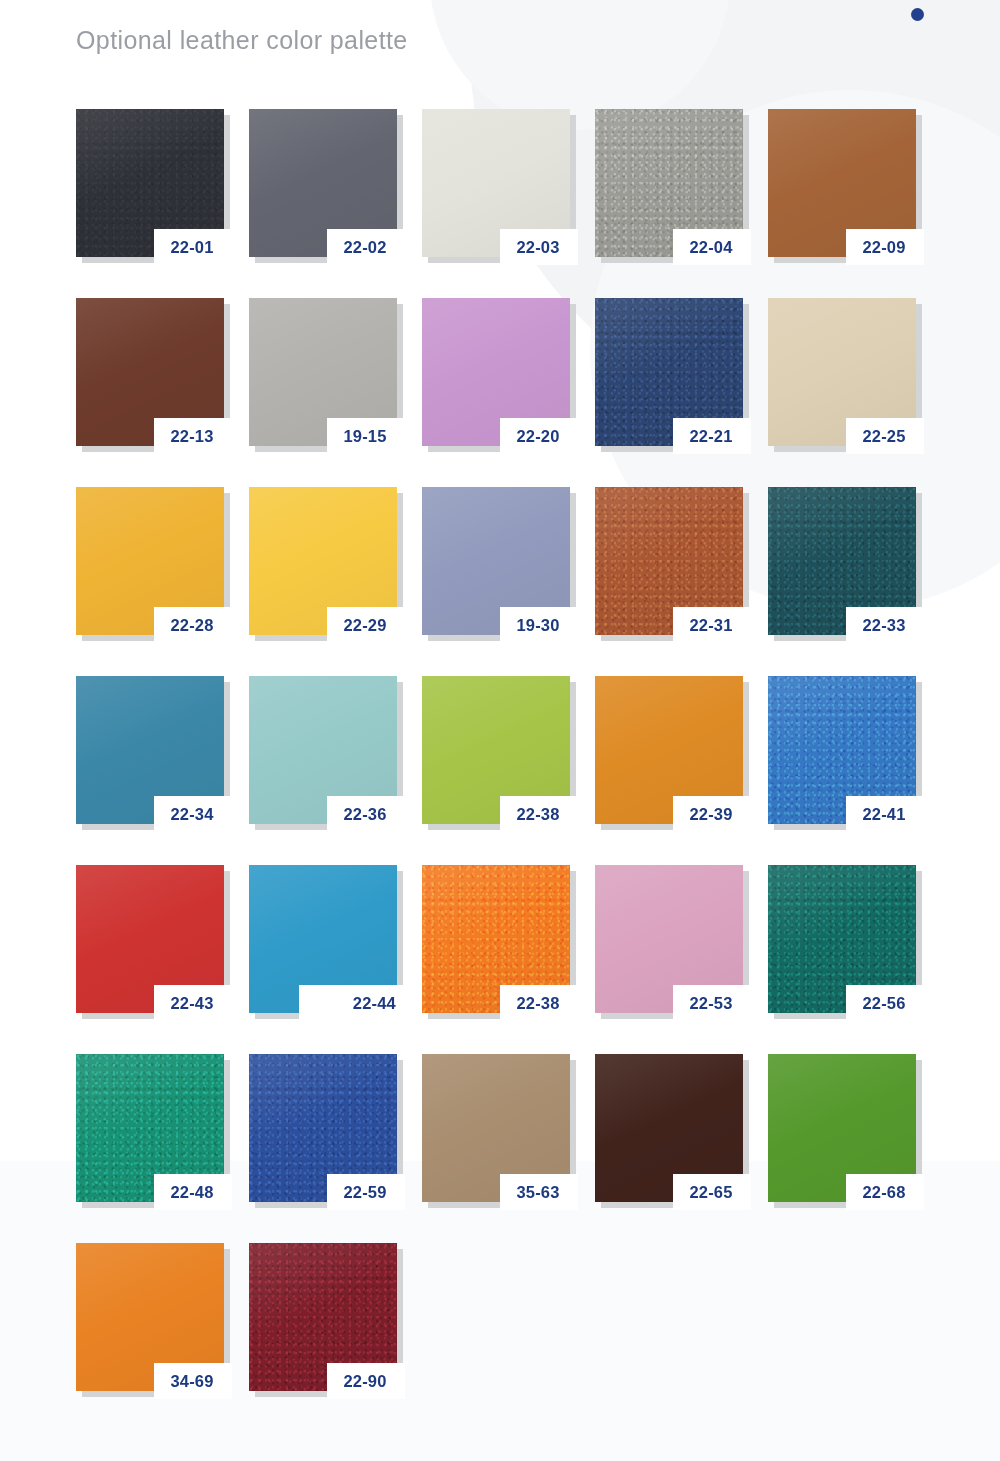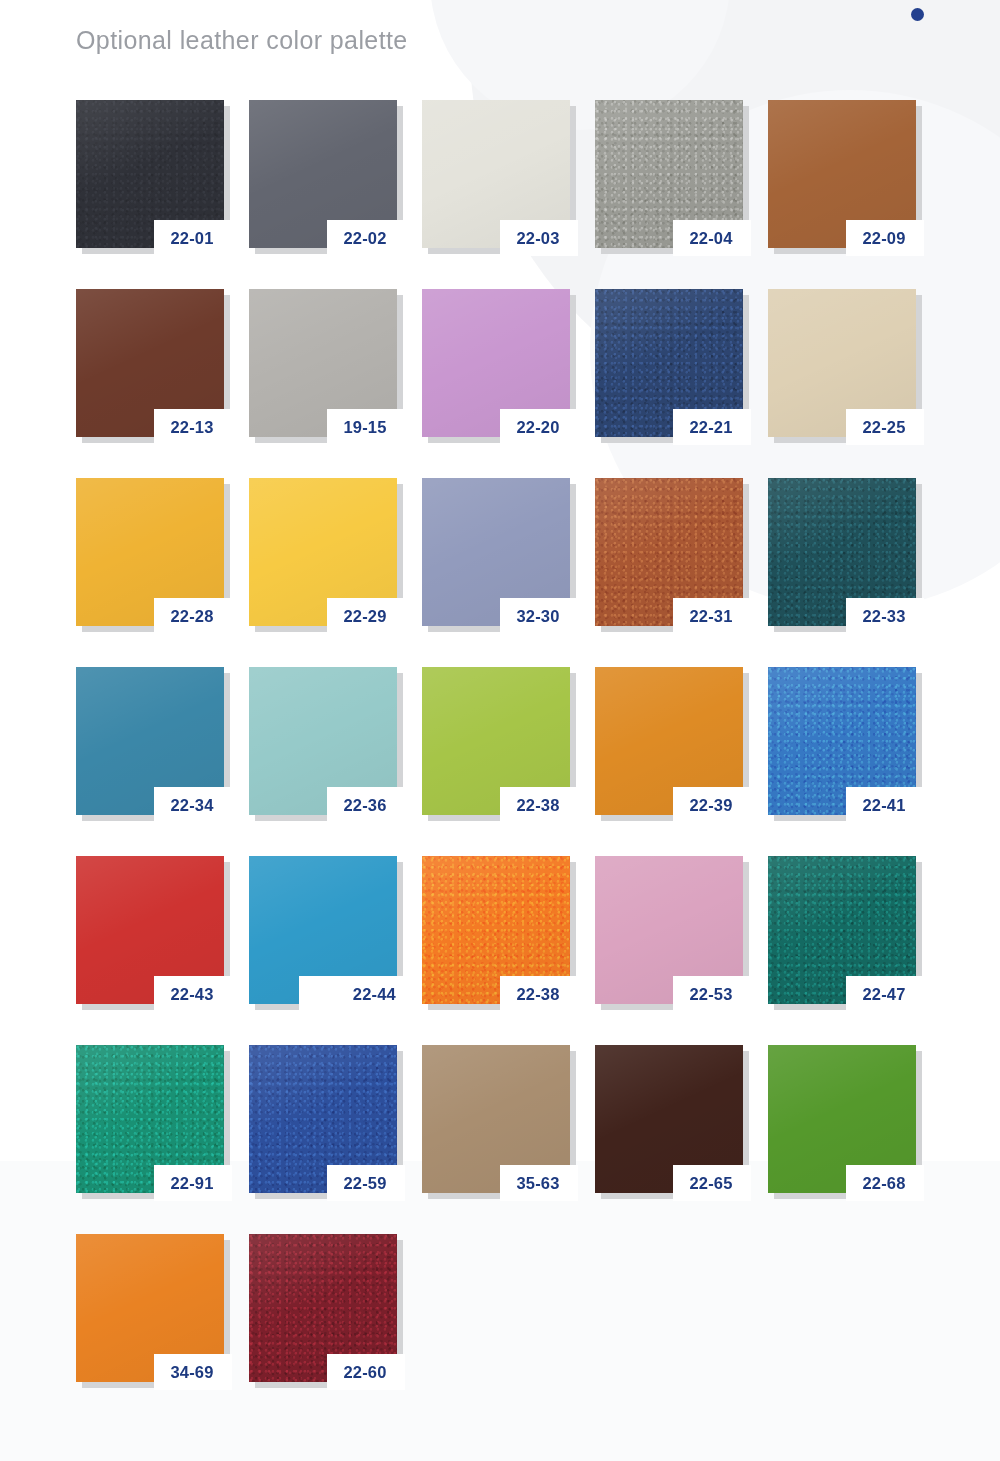"22-01" #swatch-grid { top: 100px -> 109px }
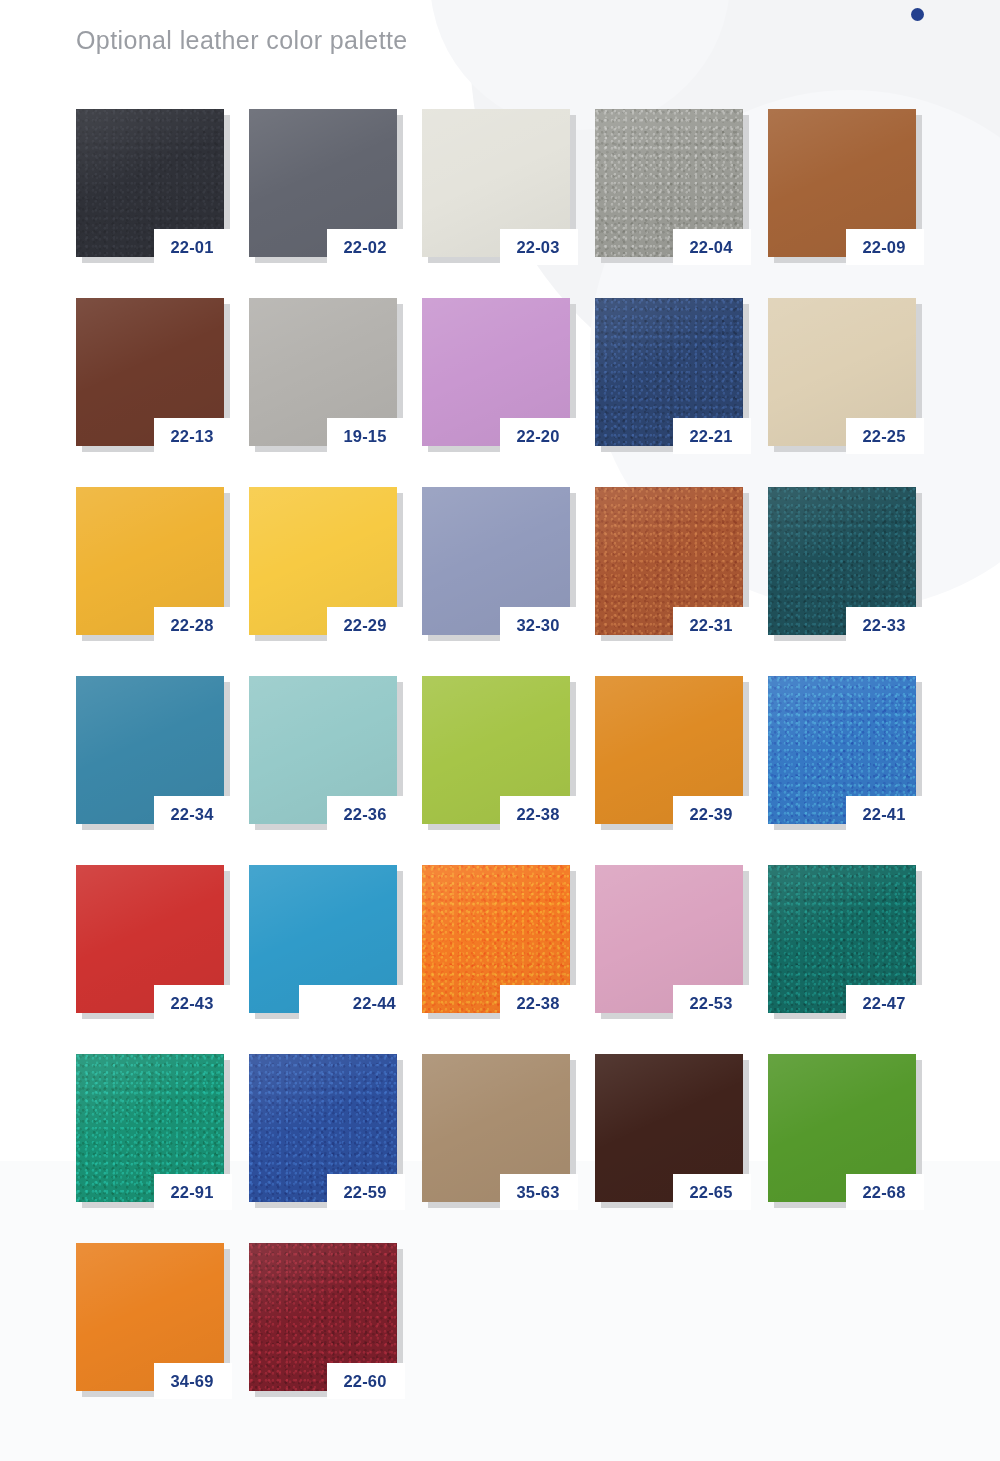"32-30" span.swatch-code { text: 32-30 -> 19-30 }
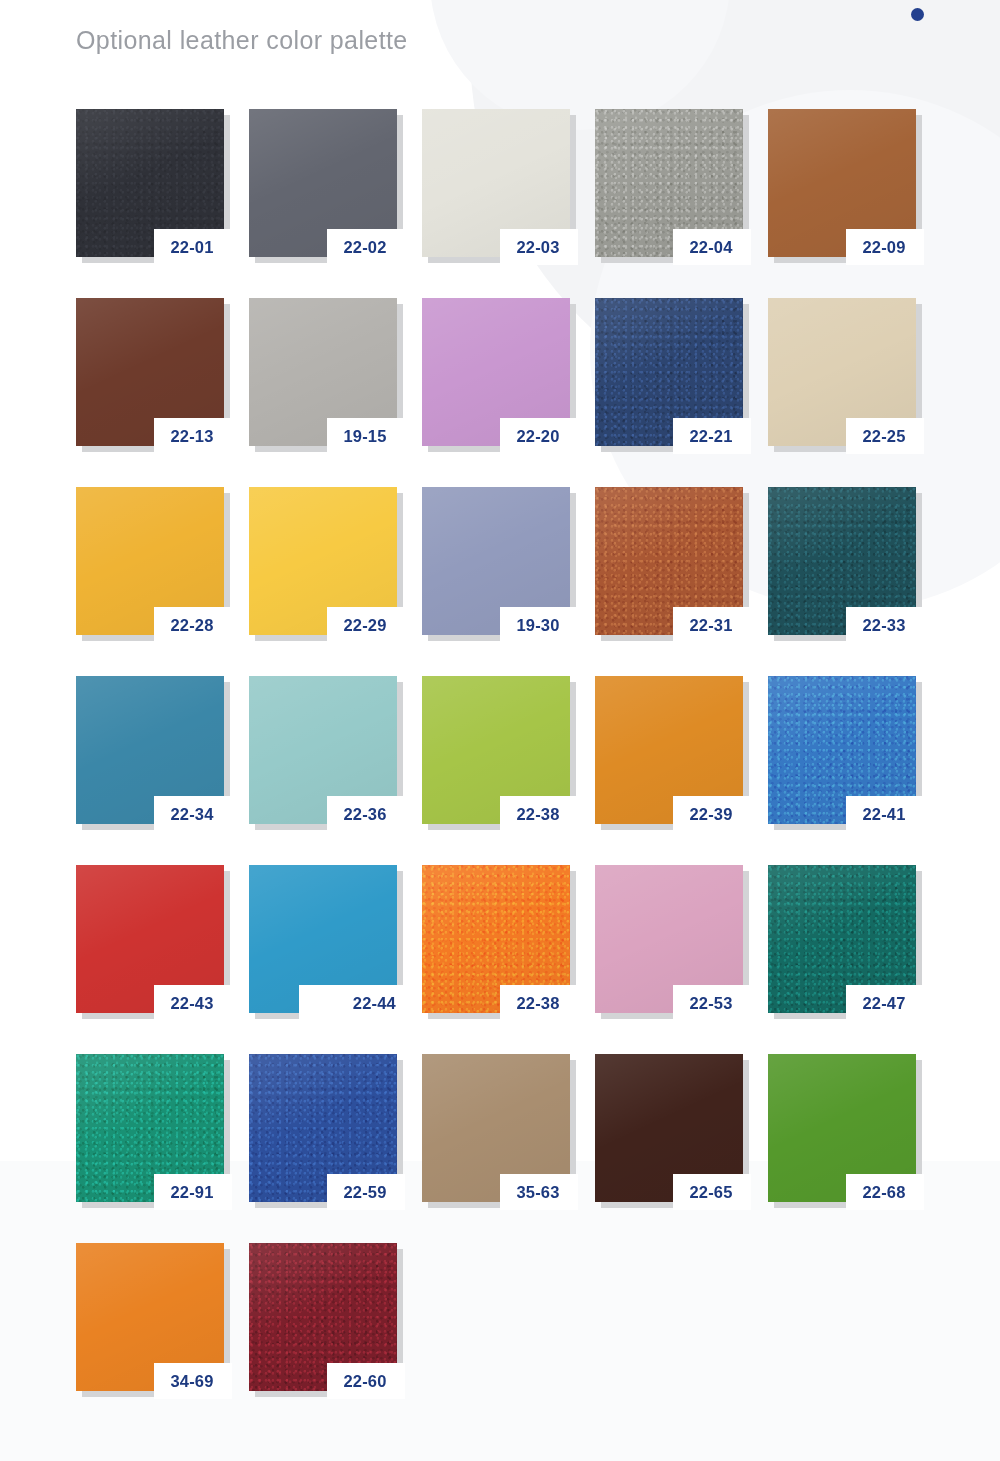"22-47" span.swatch-code { text: 22-47 -> 22-56 }
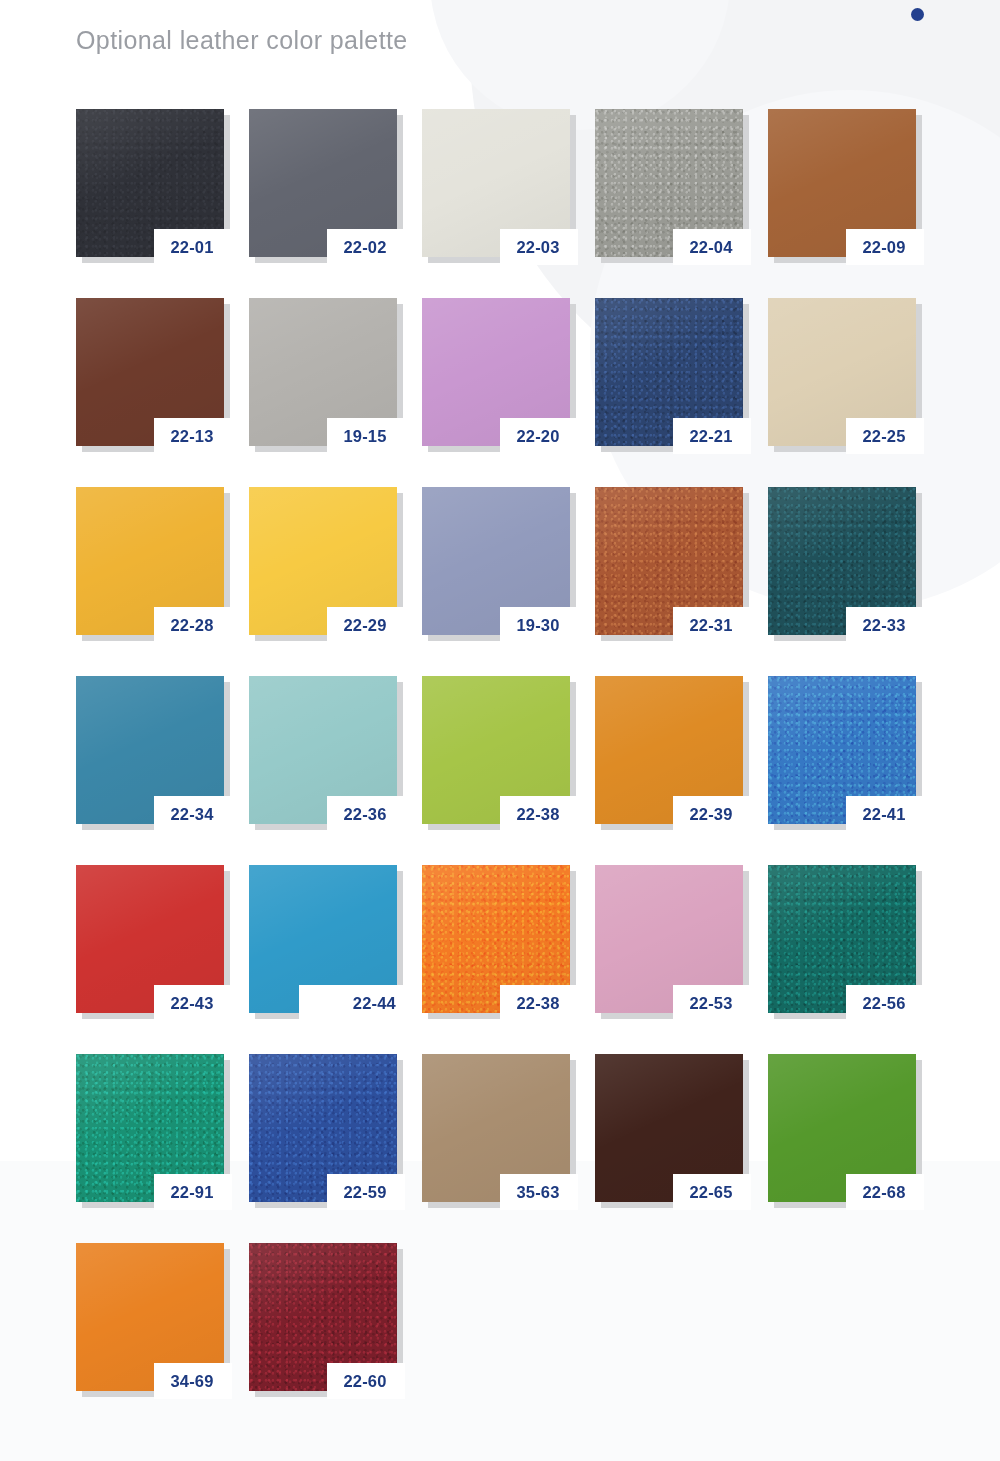"22-91" span.swatch-code { text: 22-91 -> 22-48 }
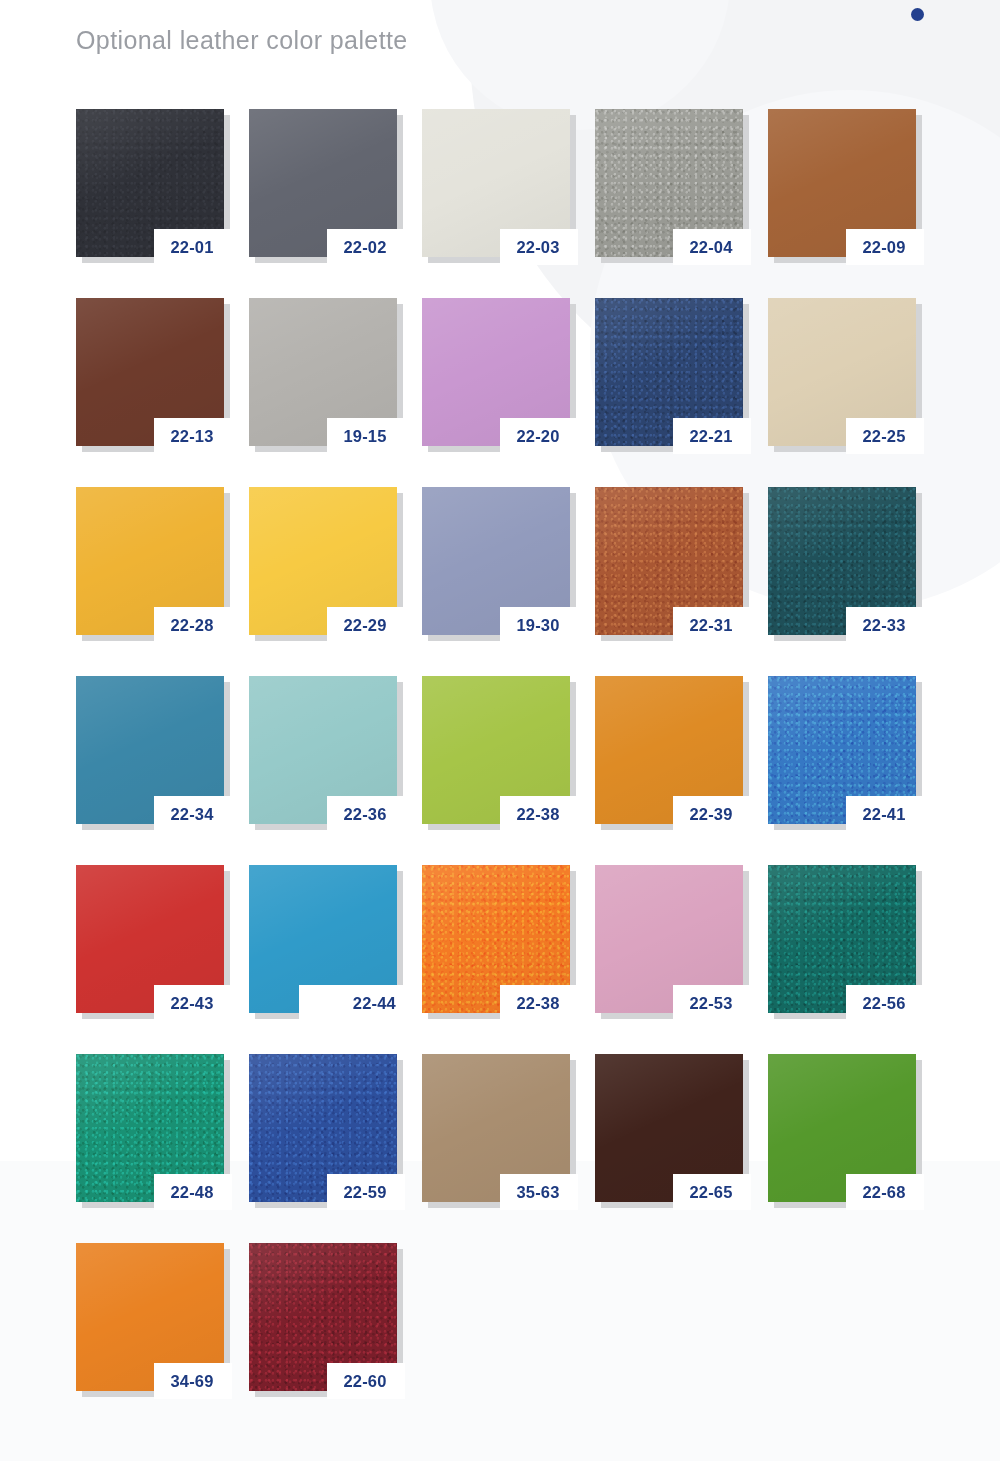"22-60" span.swatch-code { text: 22-60 -> 22-90 }
